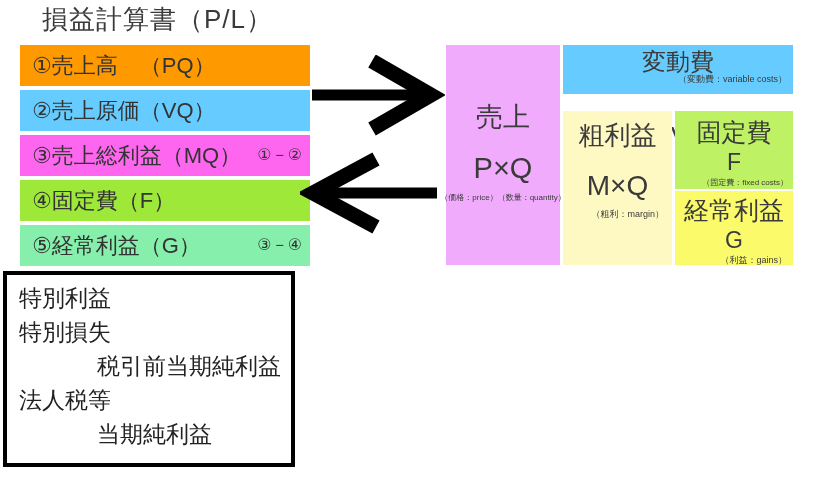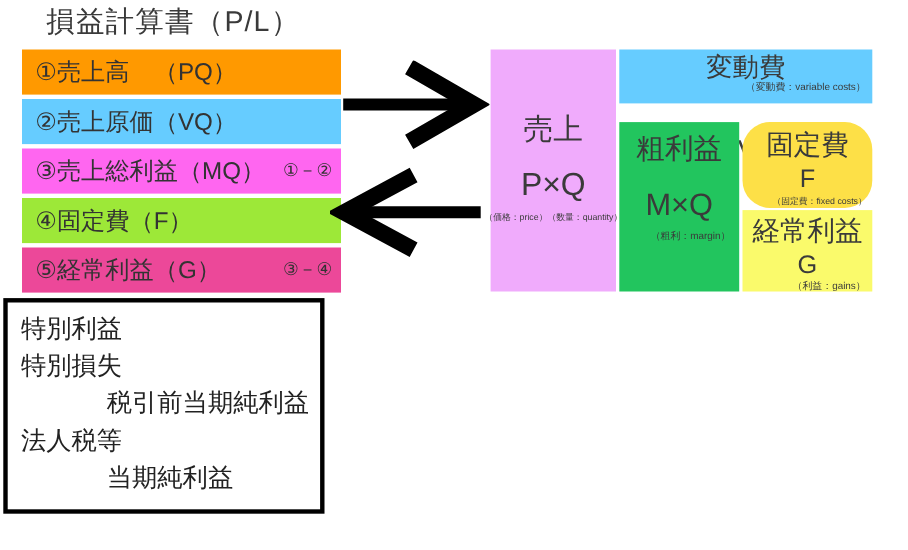"粗利益" div.block { background-color: #22c55e -> #fef9c3 }
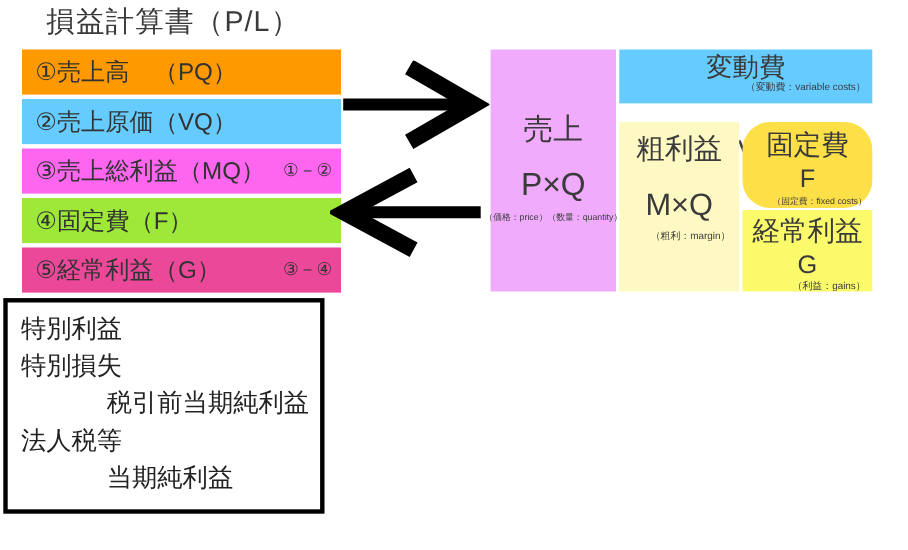"固定費" div.block { background-color: #fde047 -> #bef264; border-radius: 25px -> none }
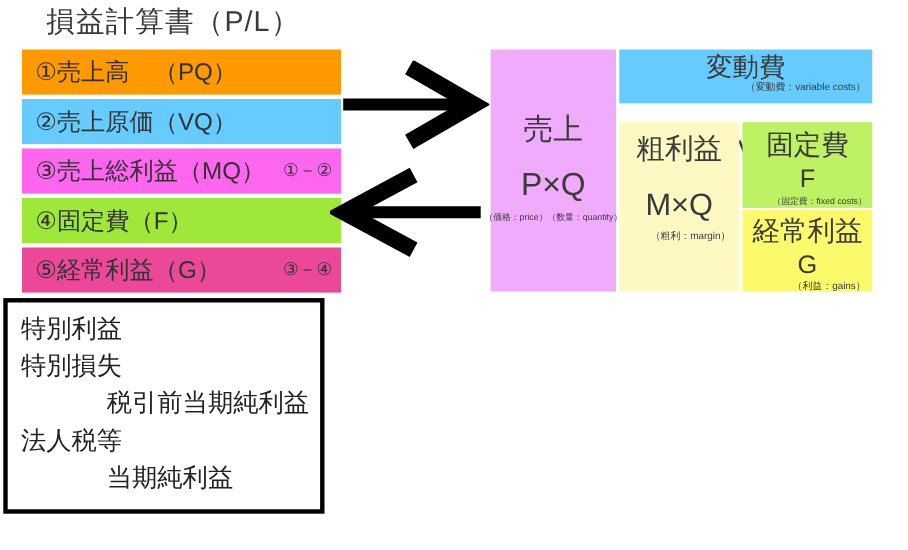"⑤経常利益（G）" div.bar { background-color: #ec4899 -> #86efac }
